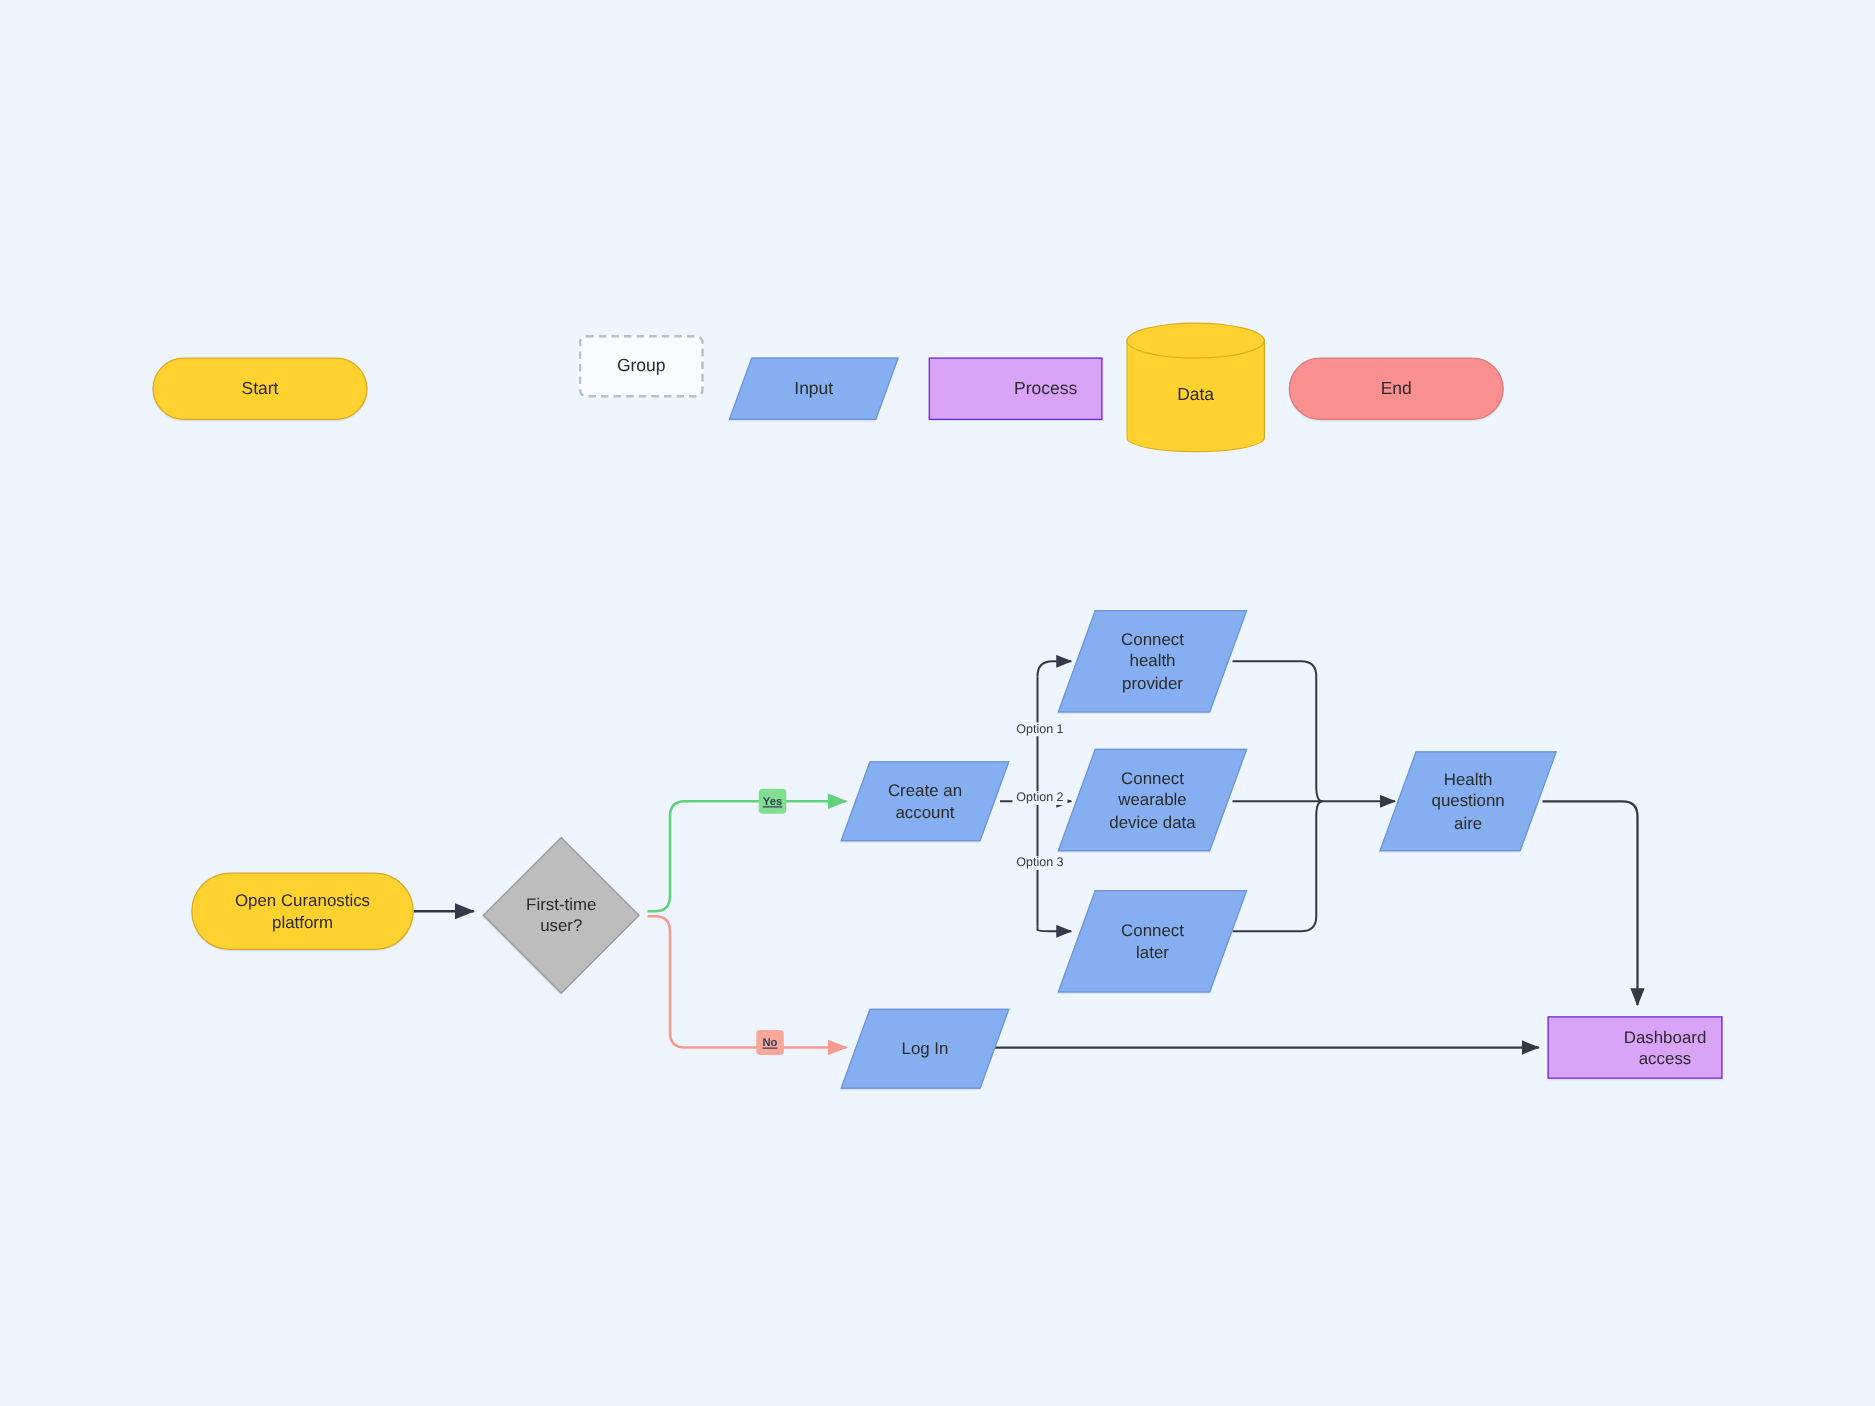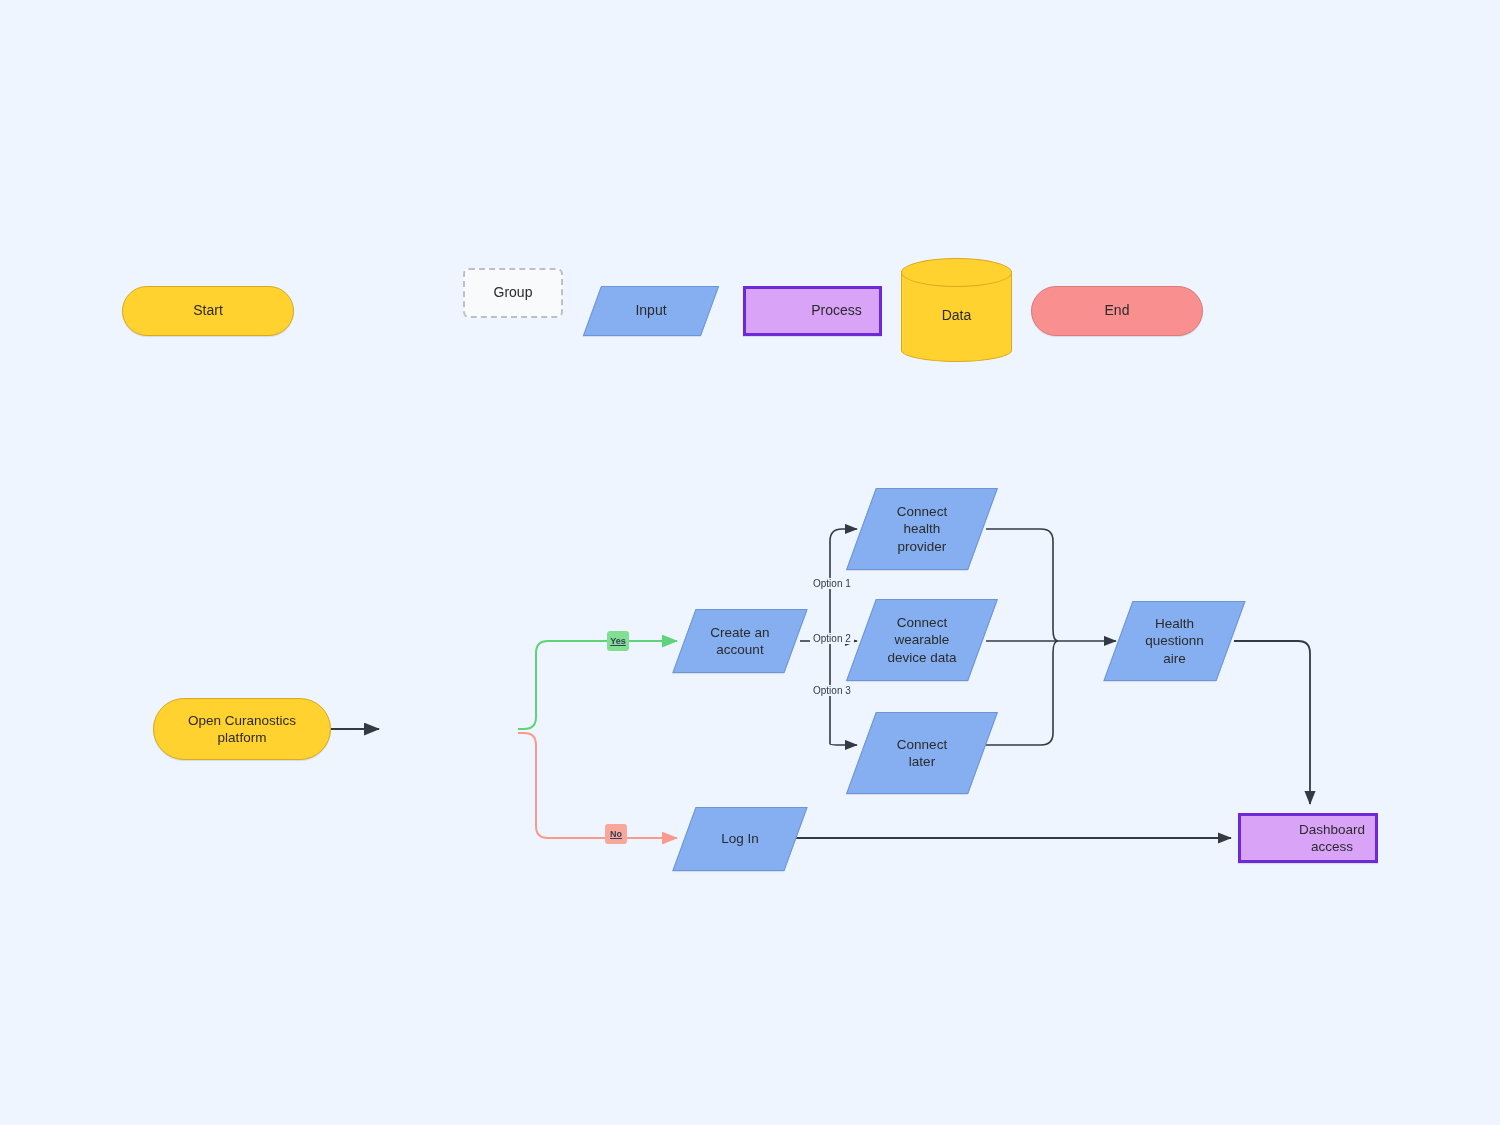"Process" .shape-rect { border: 3px solid #6d28d9 -> 1px solid #6d28d9 }
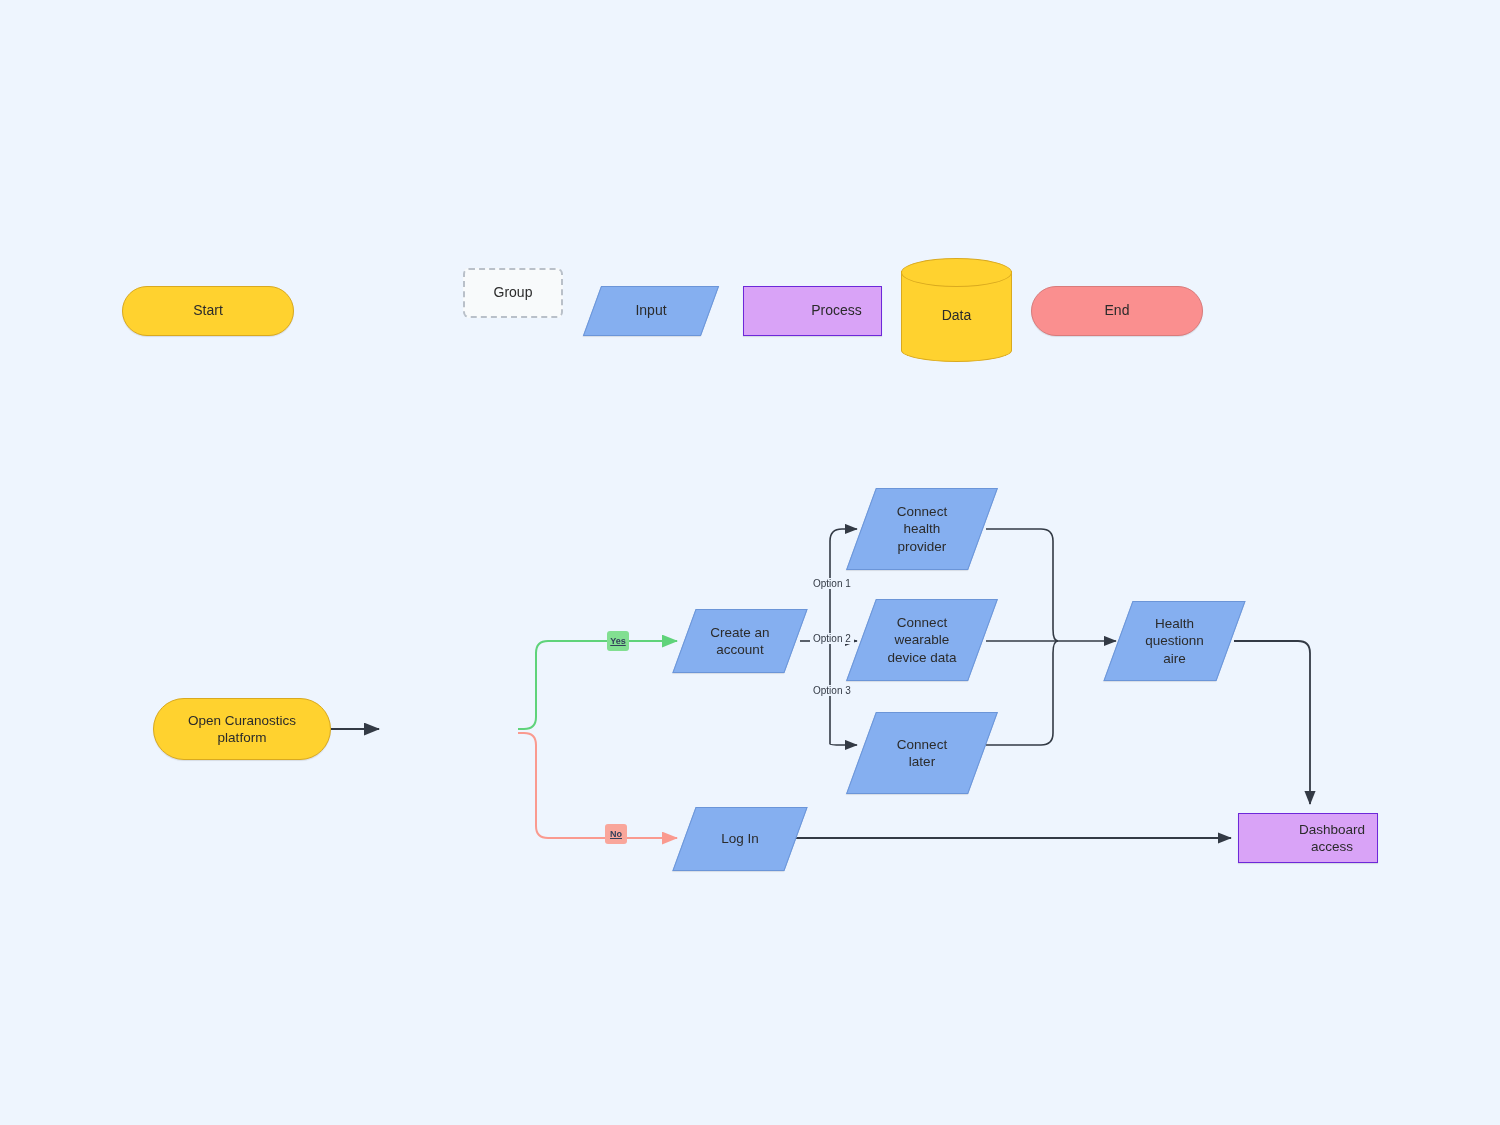"First-time" div.node { html: none -> <div> <span></span> <span>First-time user?</span> </div> }
